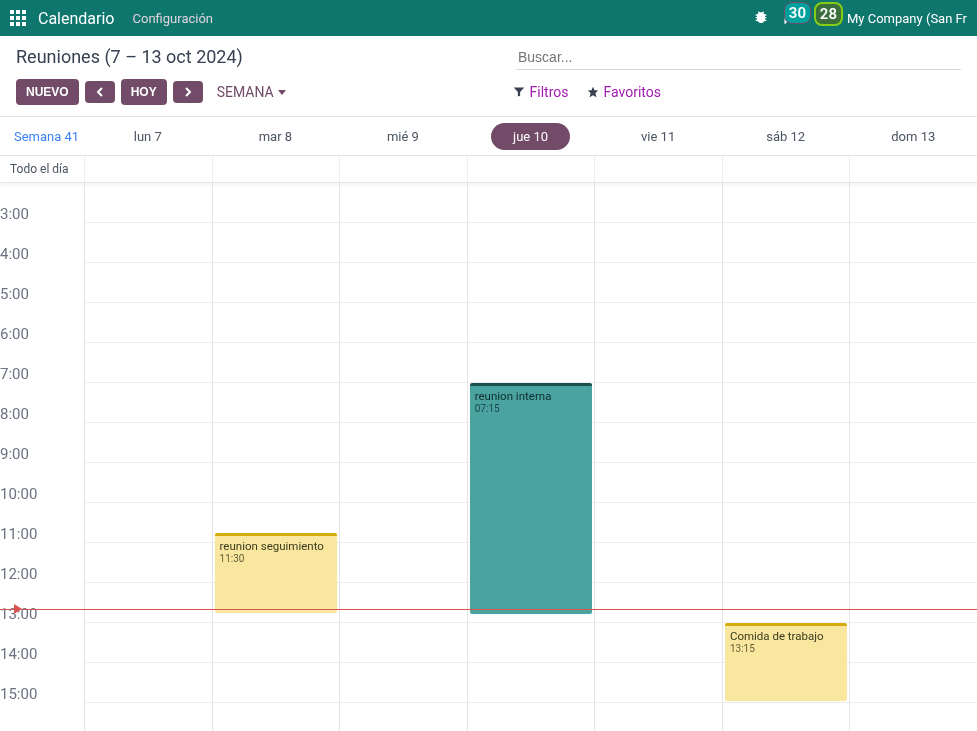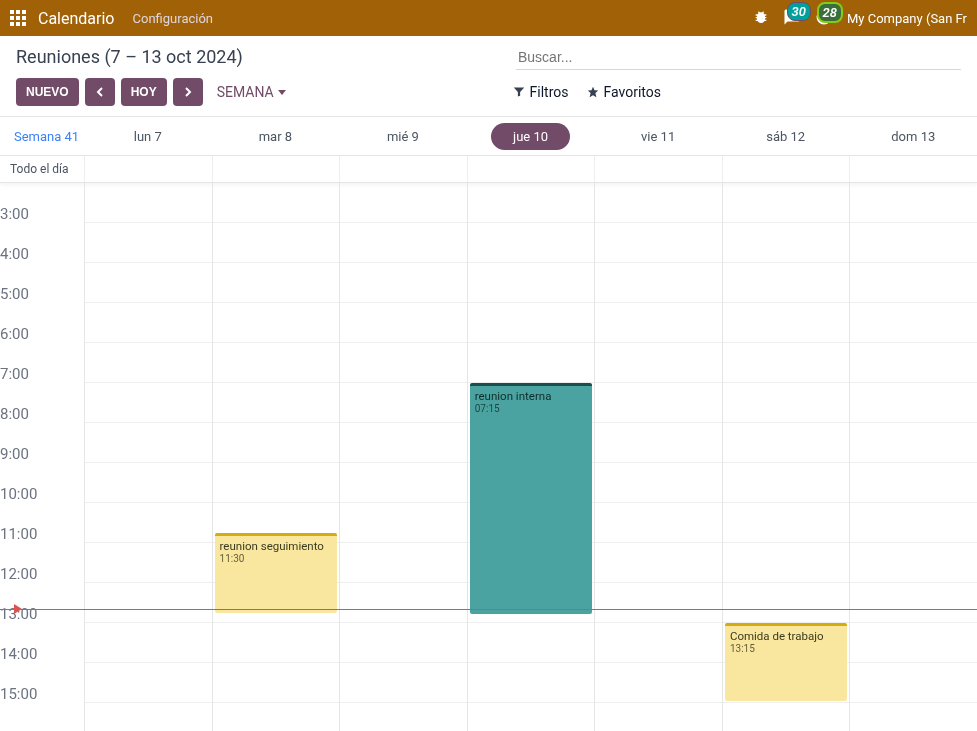"Calendario" .topbar { background: #a16207 -> #0f766e }
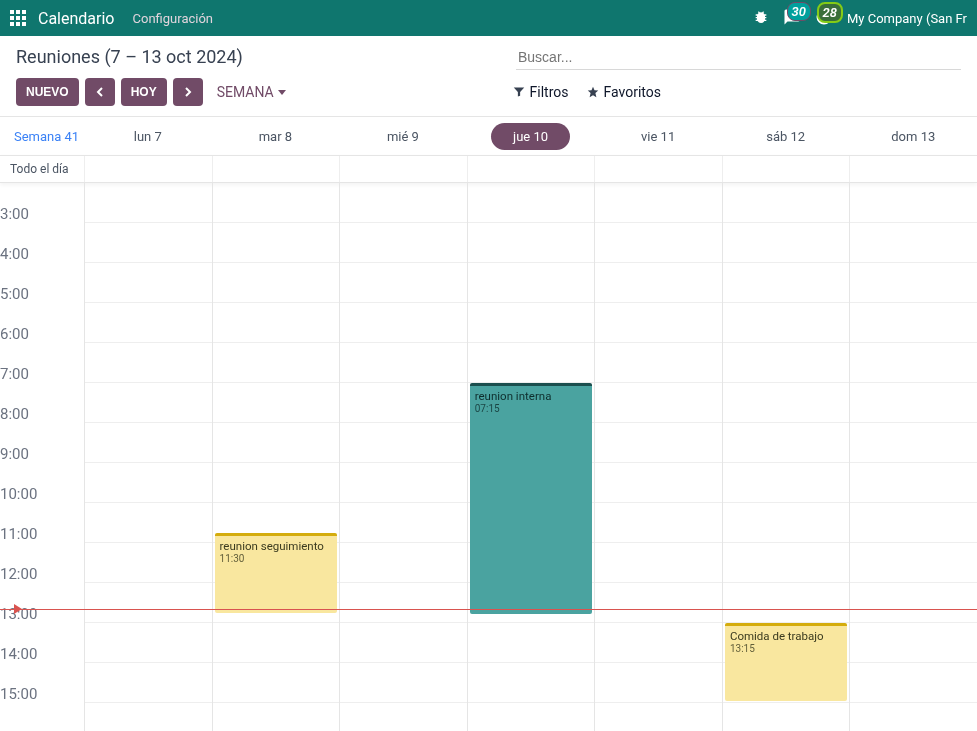"30" .badge { font-size: 13px -> 15px; font-style: italic -> none }
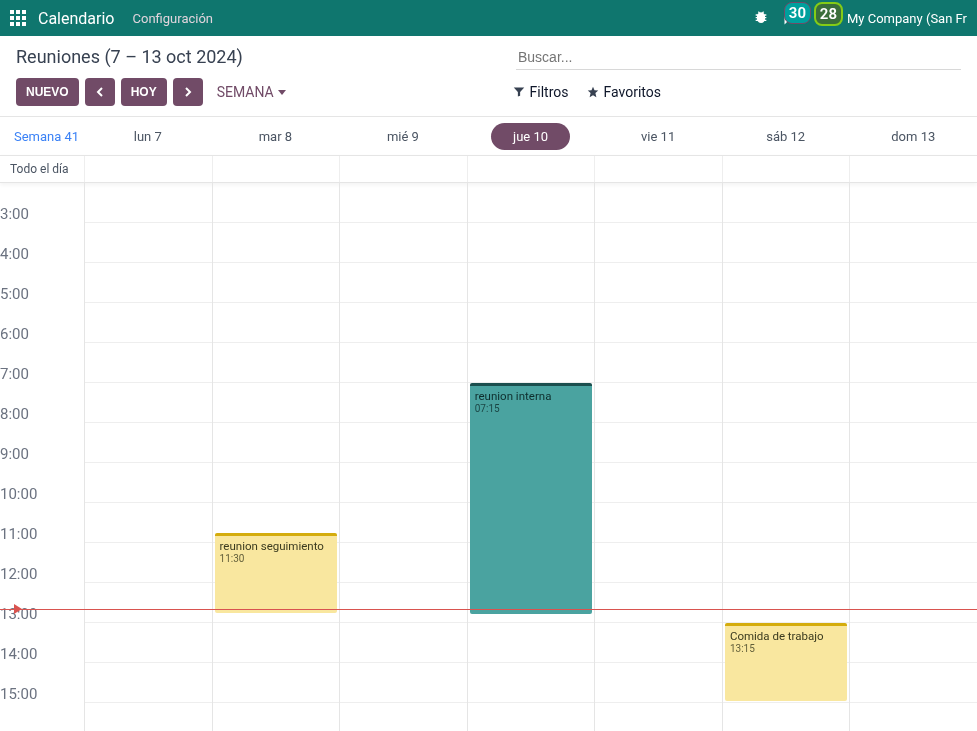"NUEVO" .toolbar { align-items: none -> center }
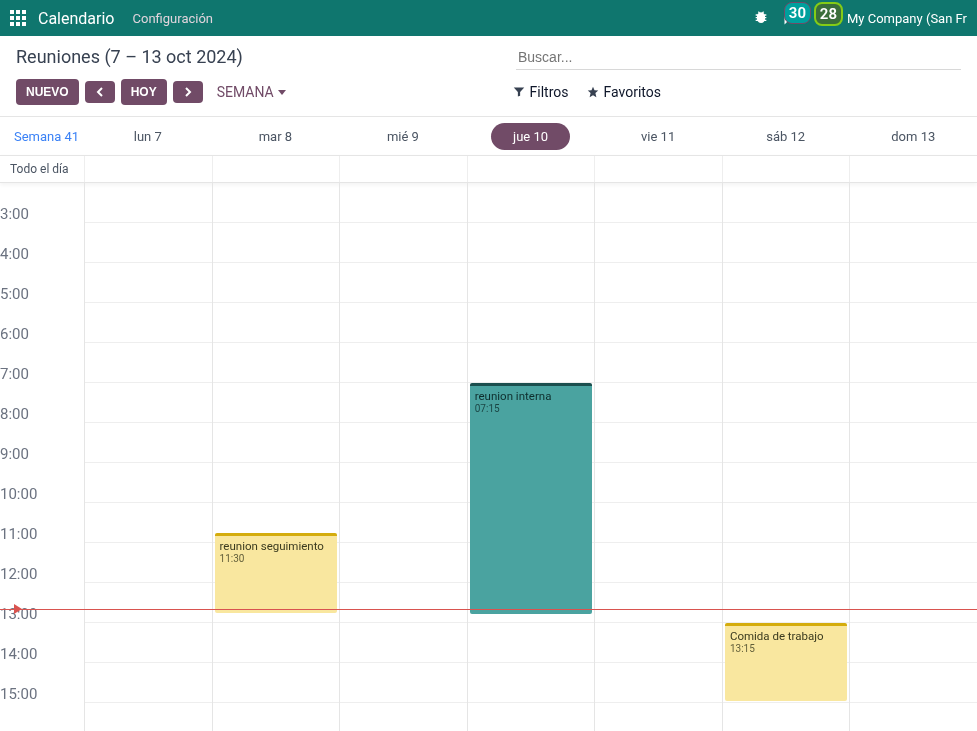"Filtros" .filter-btn { color: #0f172a -> #a21caf }
